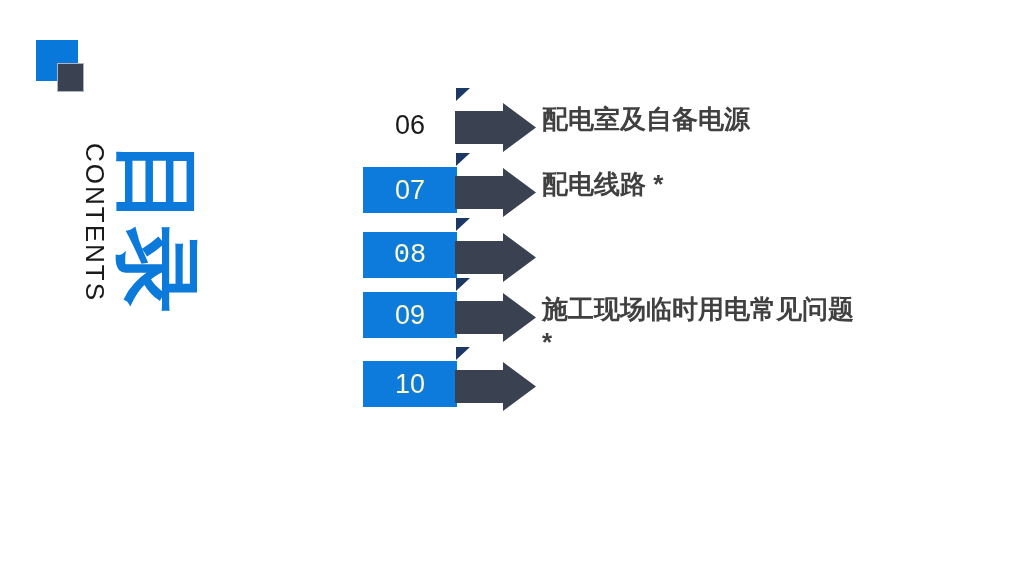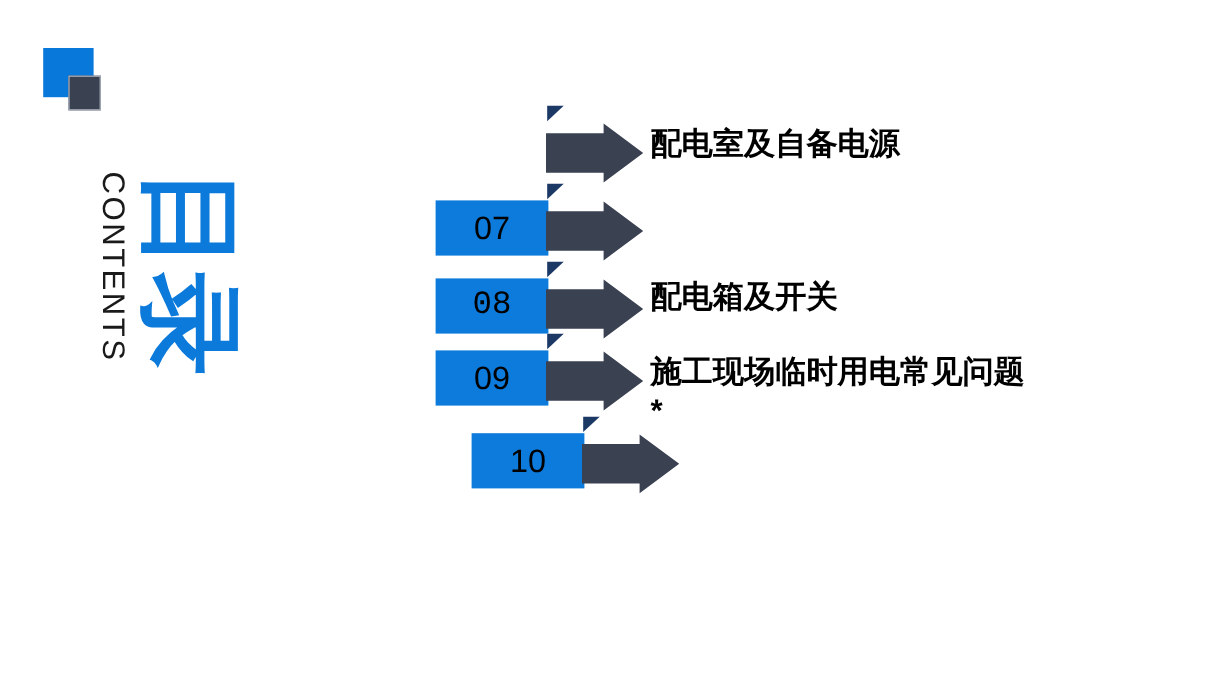"06" div.numbox { html: none -> <div> <span>06</span> </div> }
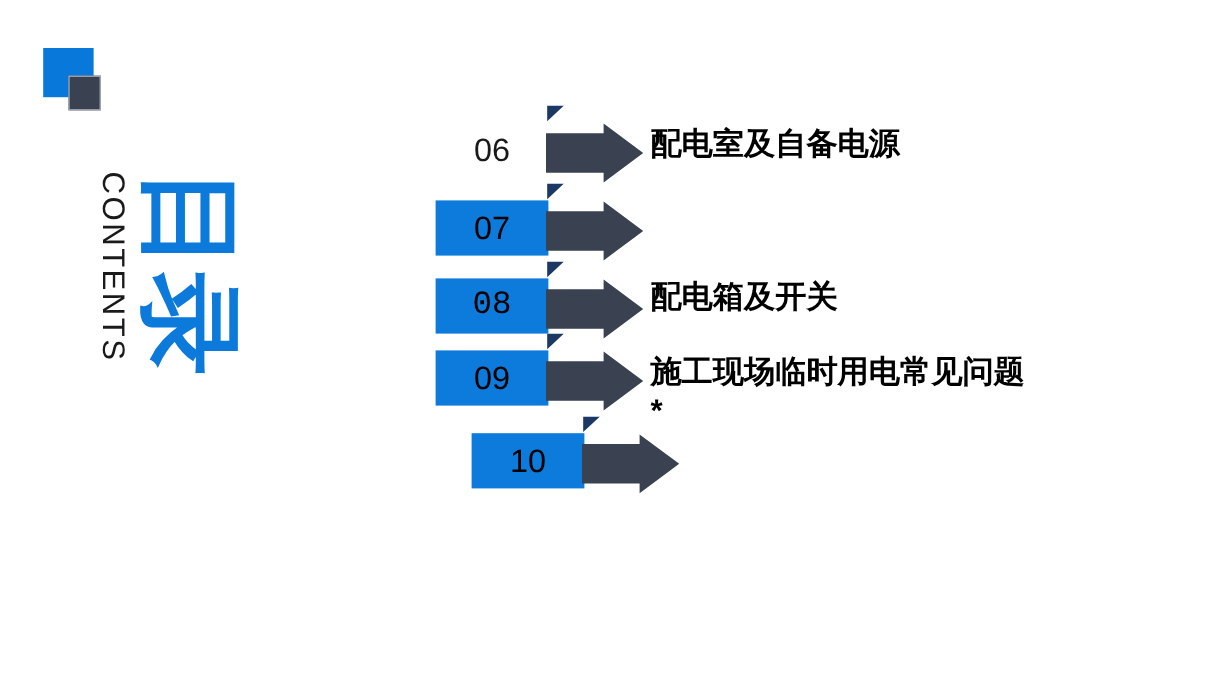"配电室及自备电源" .label { color: #000000 -> #404040 }
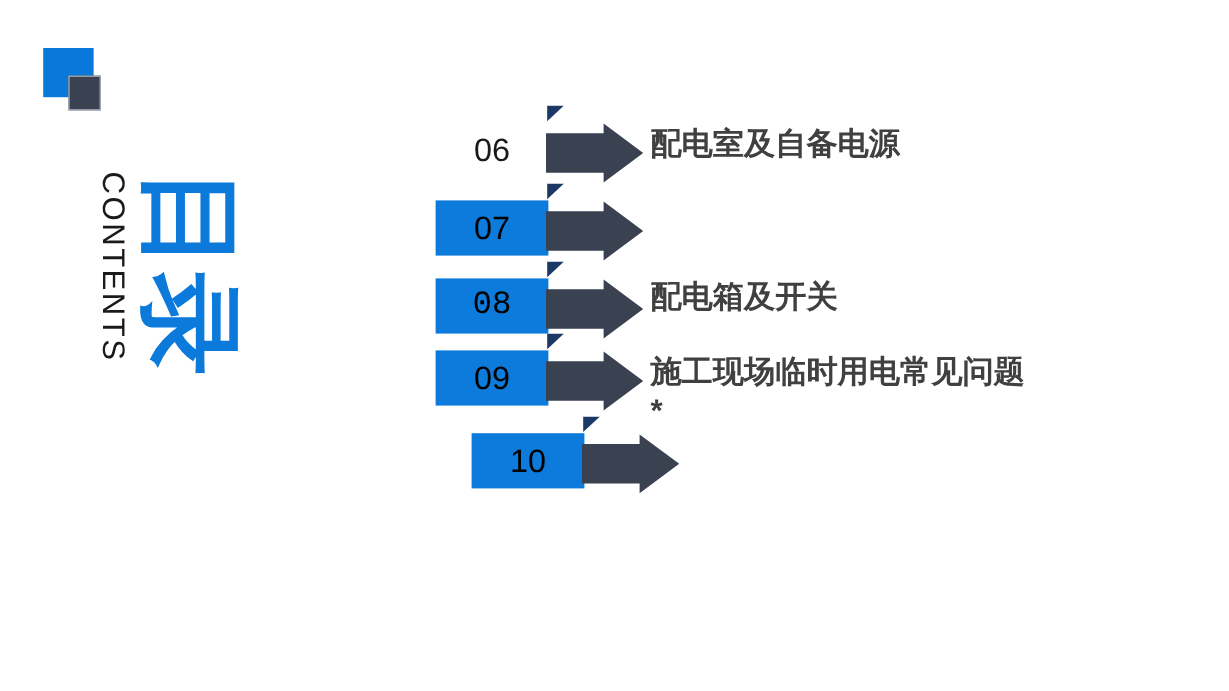"07" .numbox { color: #000000 -> #fef9c3 }
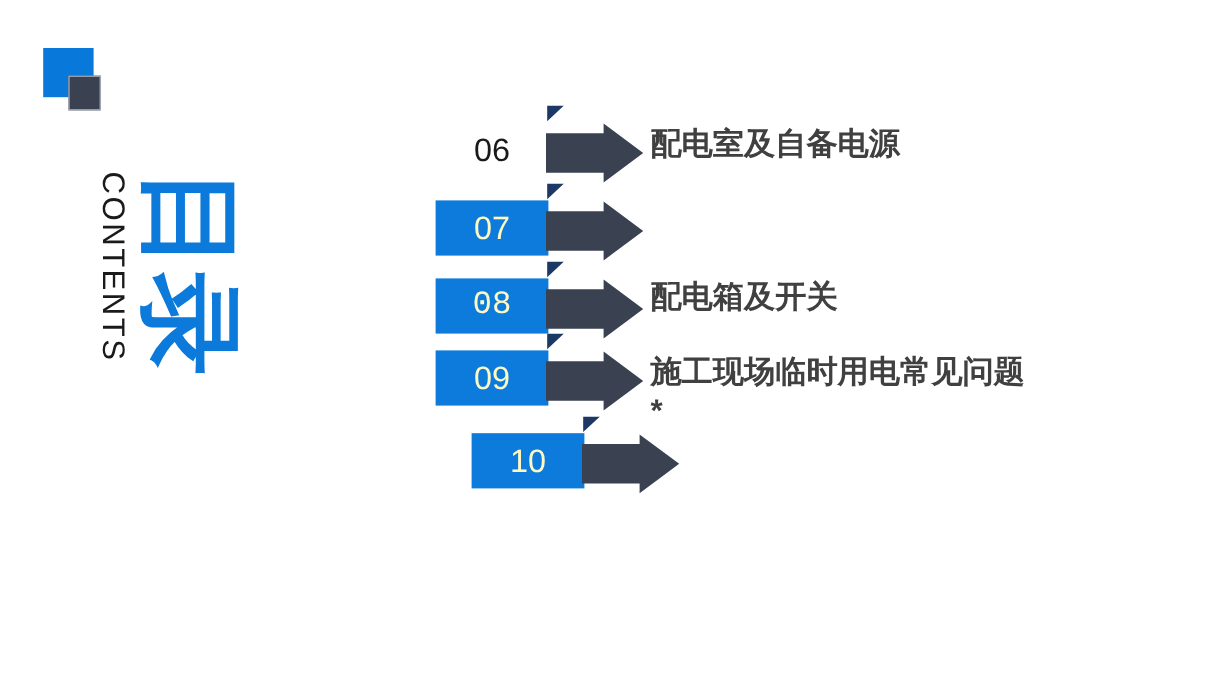"配电线路 *" div.label { html: none -> <div> <div>配电线路 *</div> </div> }
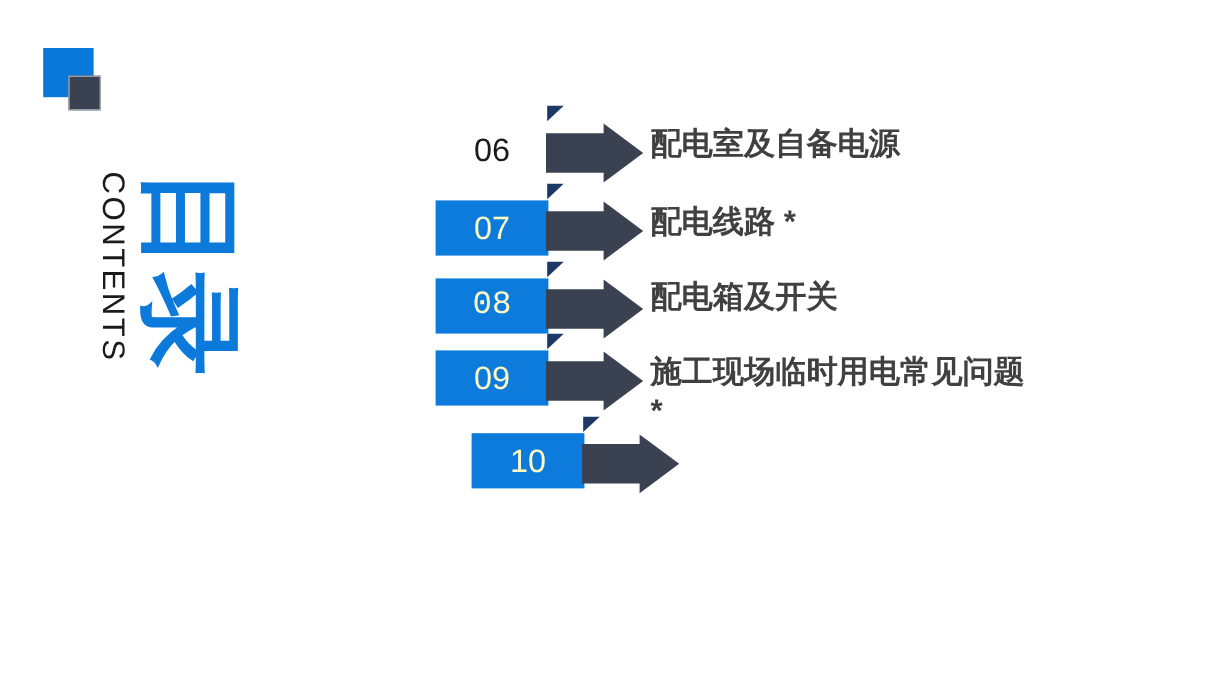"配电箱及开关" div.label { html: <div> <div>配电箱及开关</div> </div> -> none }
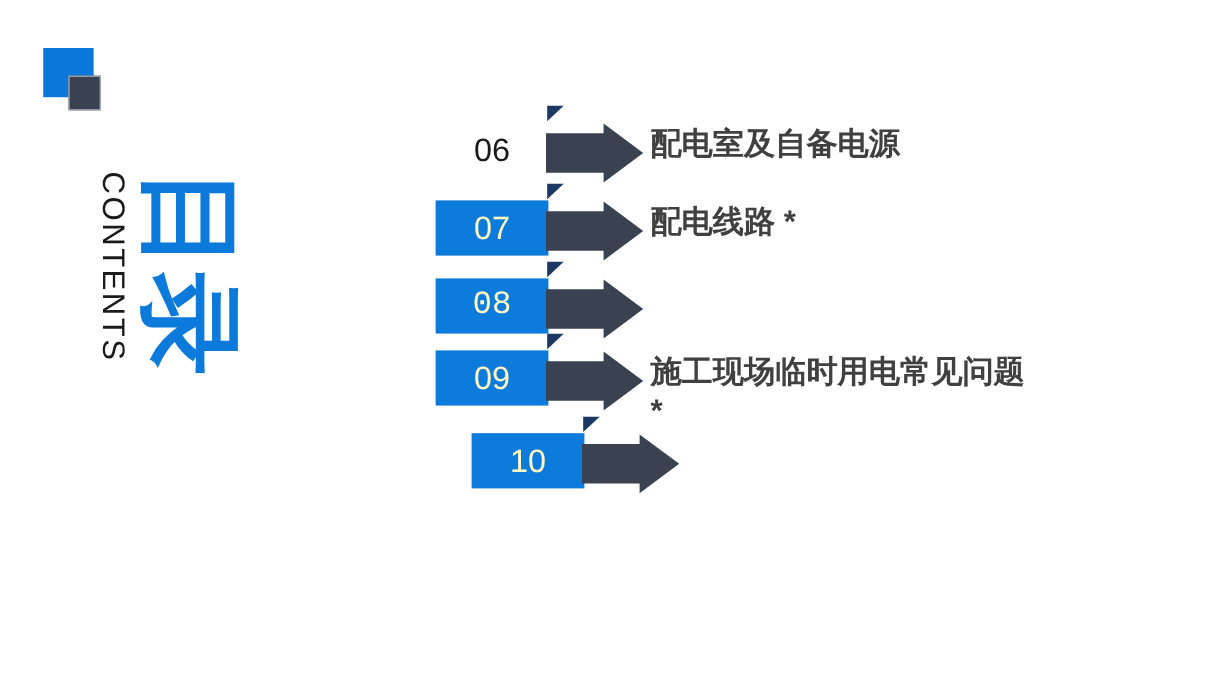"10" .row-10 { margin-left: 30px -> none }
